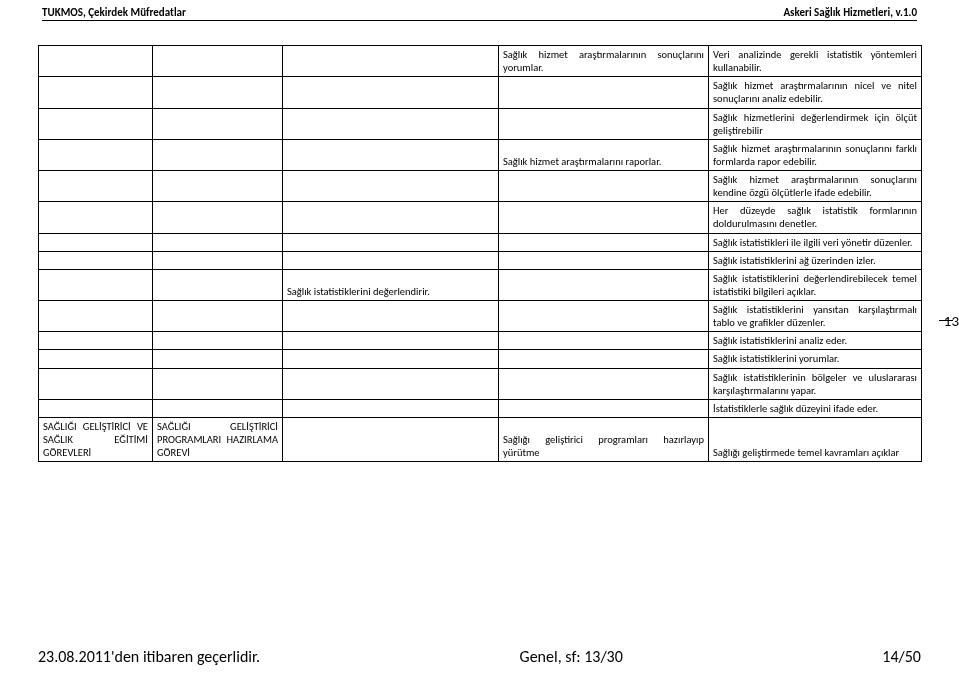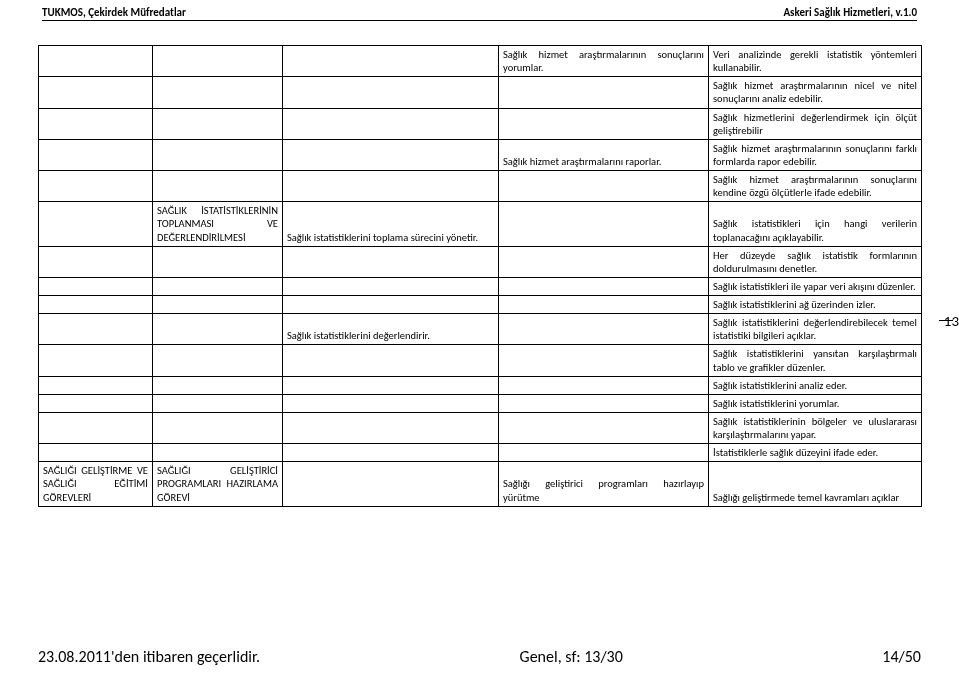"SAĞLIK İSTATİSTİKLERİNİN TOPLANMASI VE" tr { html: <tr> <td></td> <td>SAĞLIK İSTATİSTİKLERİNİN TOPLANMASI VE DEĞERLENDİRİLMESİ</td> <td>Sağlık istatistiklerini toplama sürecini yönetir.</td> <td></td> <td>Sağlık istatistikleri için hangi verilerin toplanacağını açıklayabilir.</td> </tr> -> none }
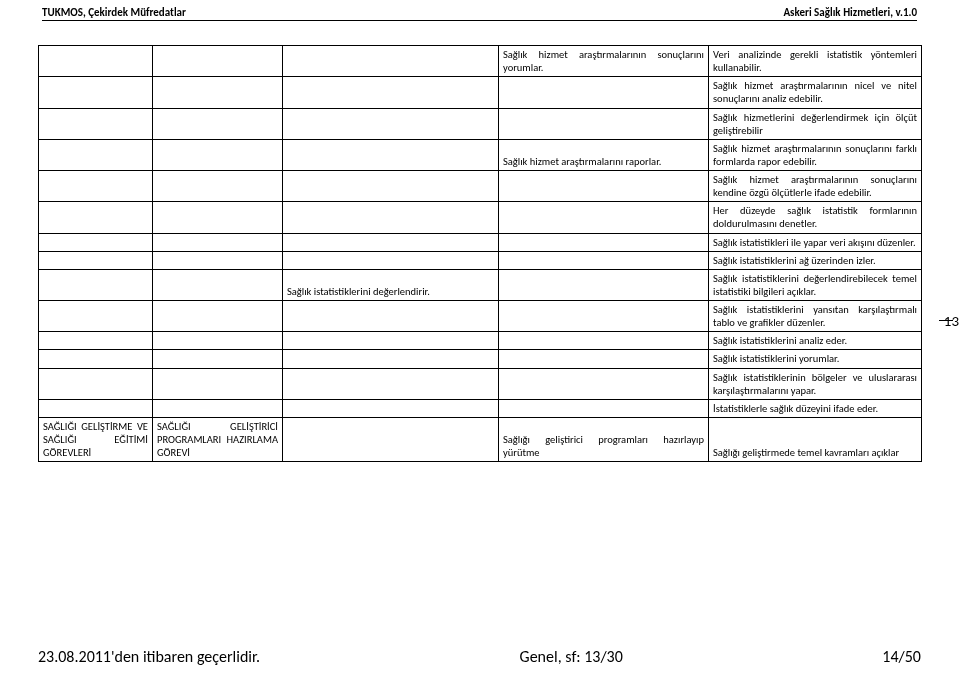"Sağlık istatistikleri ile yapar veri" td { text: yapar veri akışını -> ilgili veri yönetir }
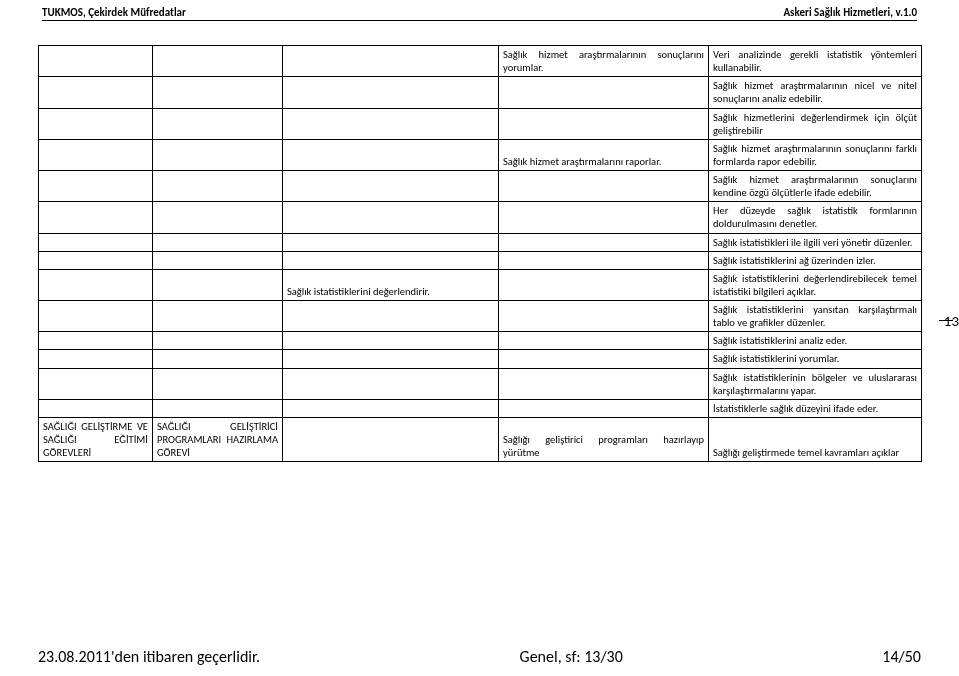"SAĞLIĞI GELİŞTİRME VE SAĞLIĞI EĞİTİMİ" td { text: GELİŞTİRME VE SAĞLIĞI -> GELİŞTİRİCİ VE SAĞLIK }
